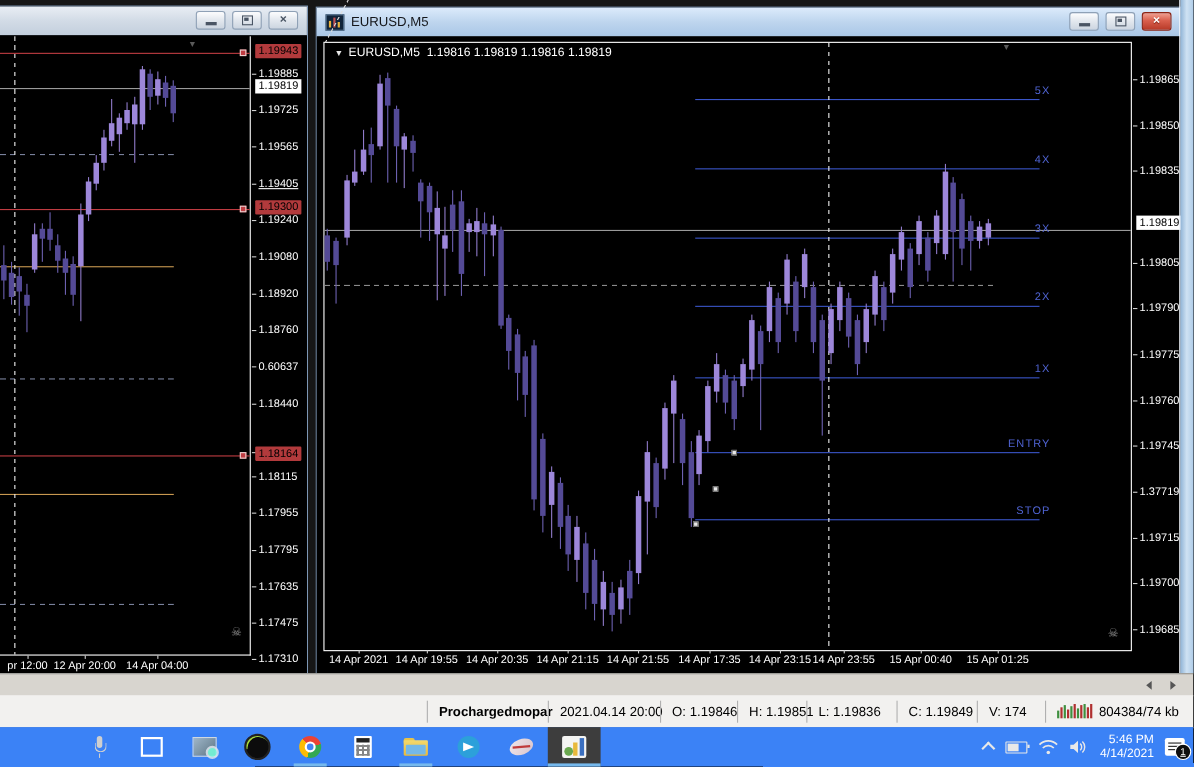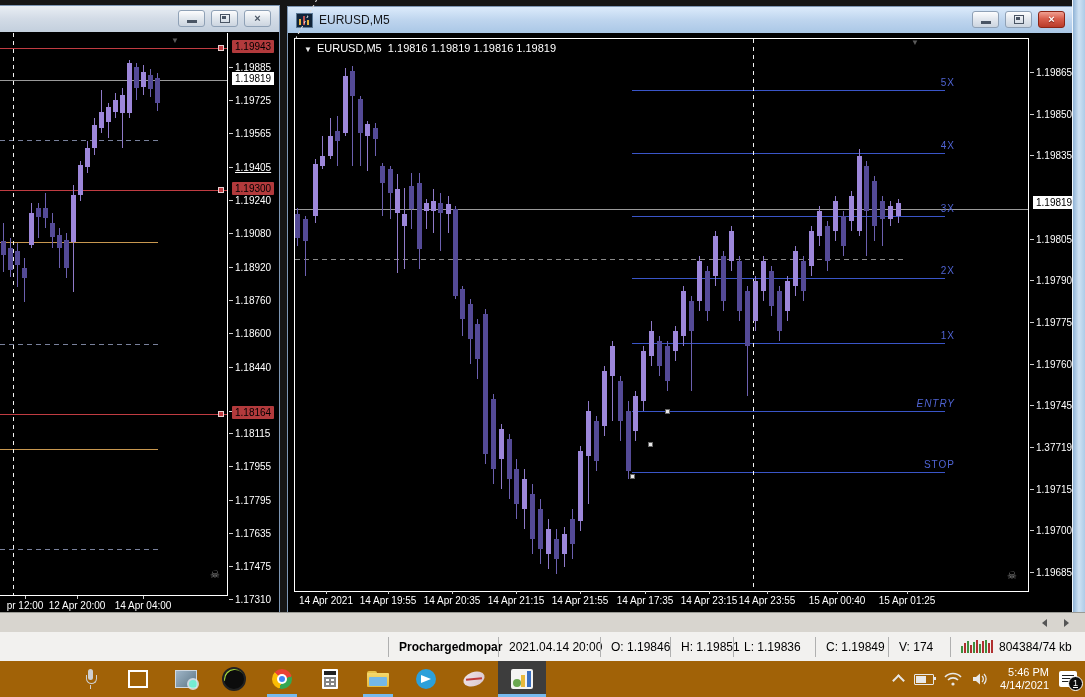"1.18600" div.plabel { text: 1.18600 -> 0.60637 }
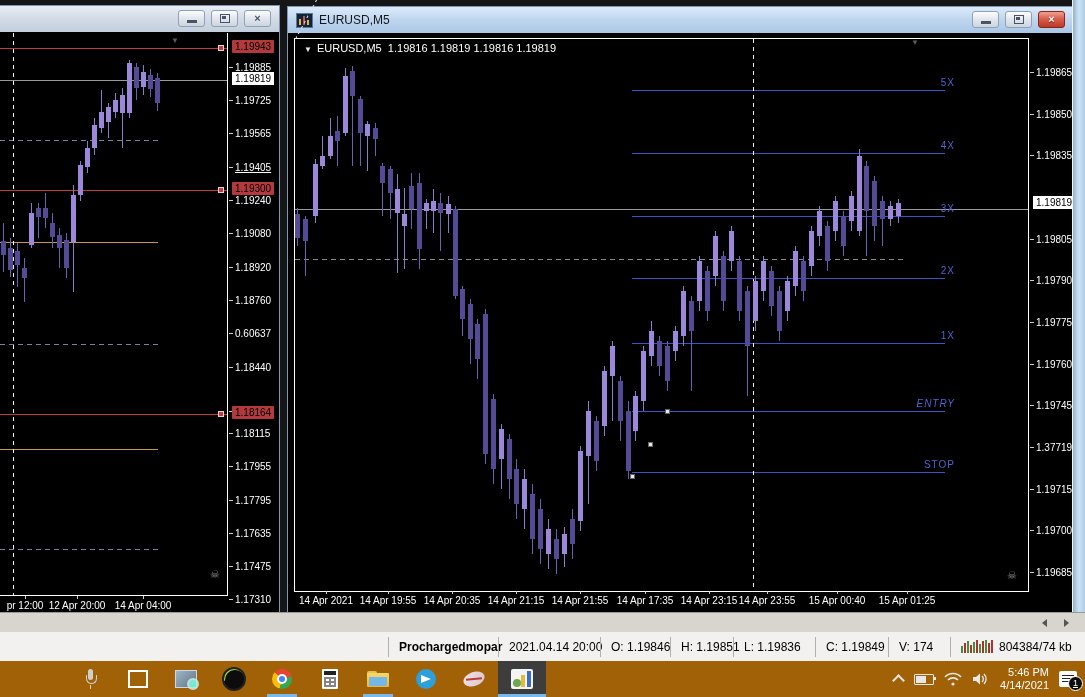"ENTRY" div.lvl-label { font-style: italic -> none }
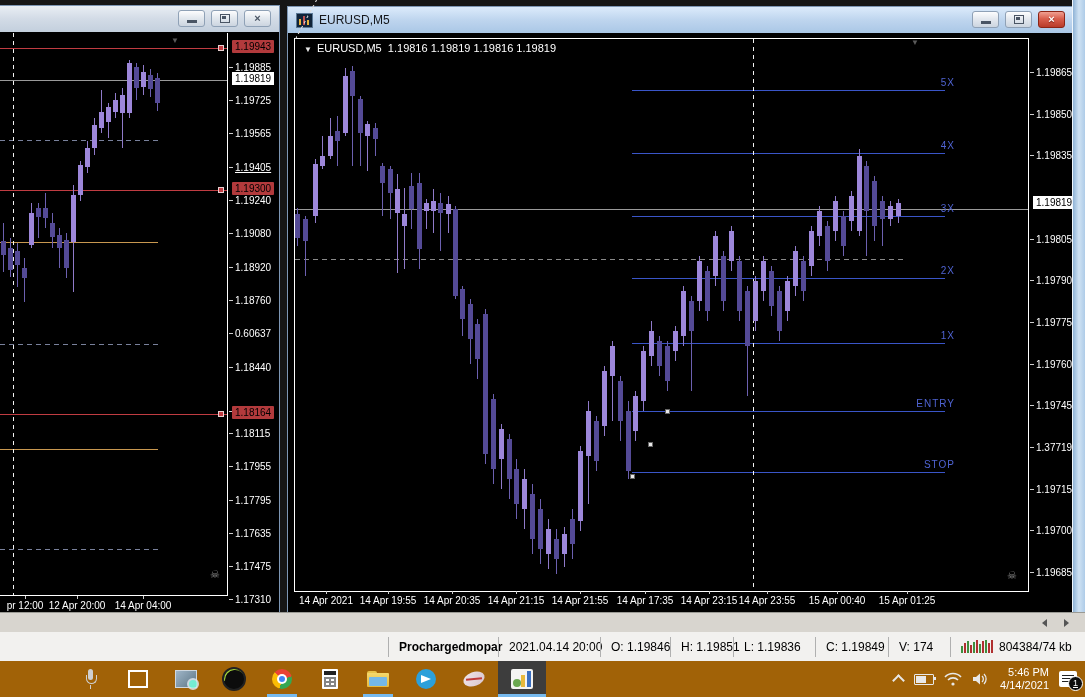"5:46 PM" .taskbar { background: #a16207 -> #3b82f6 }
